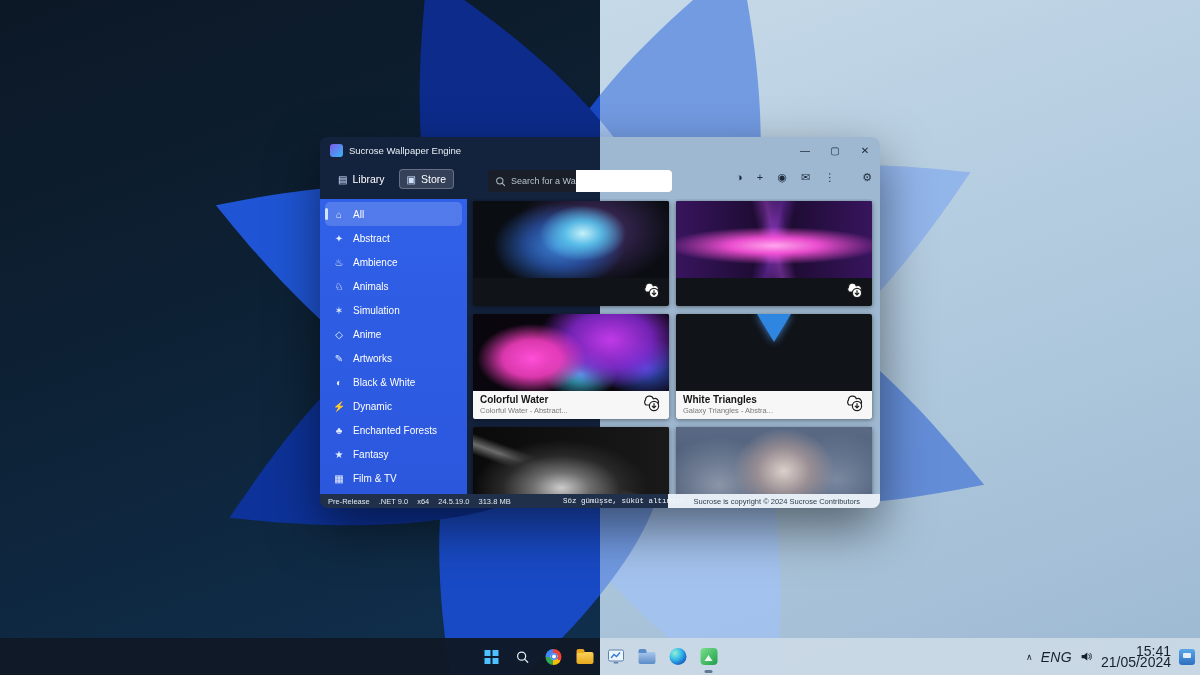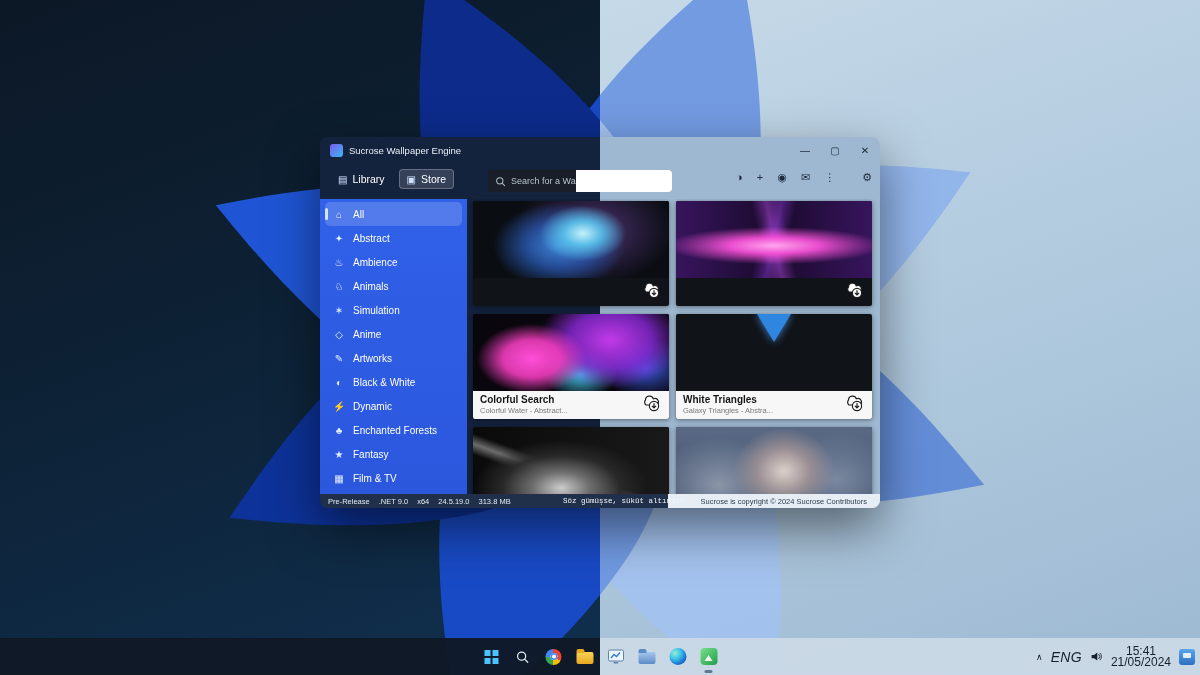"Colorful Search" div.card-title { text: Search -> Water }
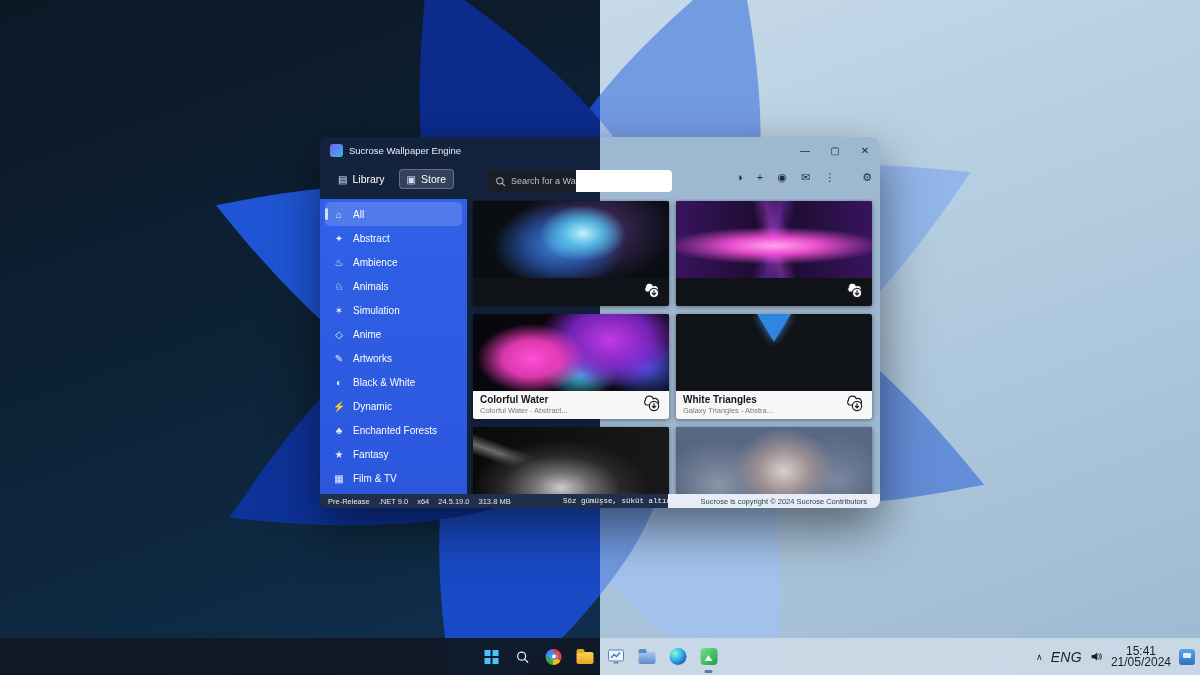"Sucrose is copyright © 2024" .sb-right { right: 13px -> 20px }
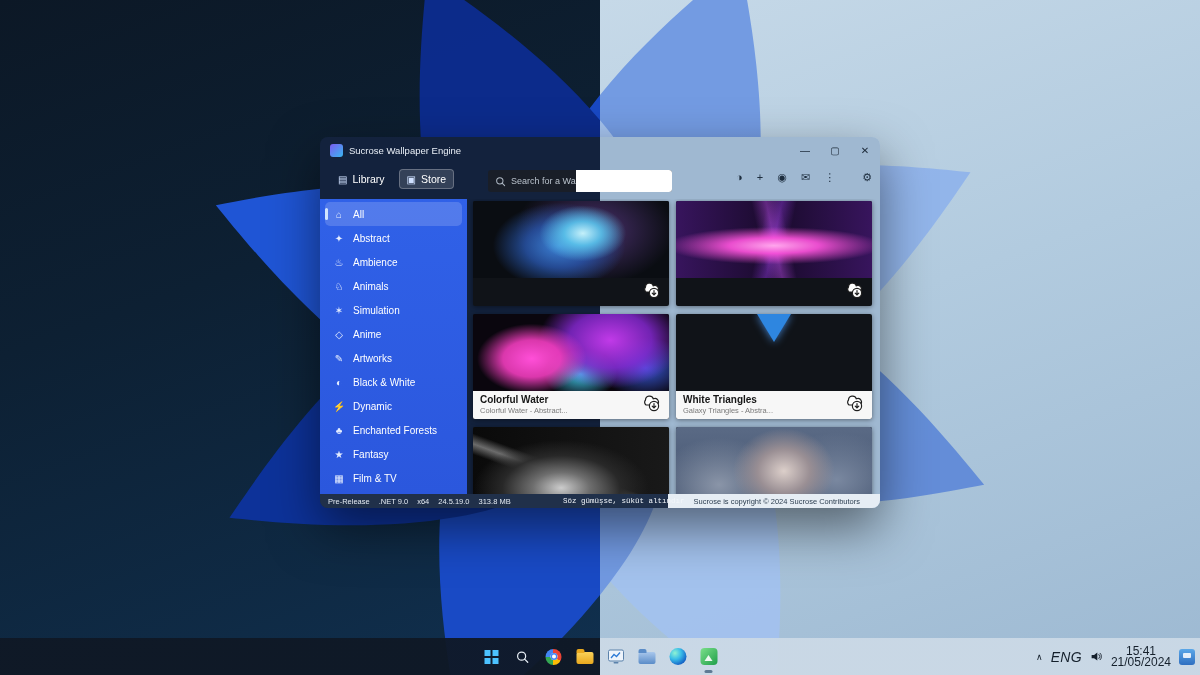"15:41" .clock { font-size: 12px -> 14px; text-align: center -> right }
